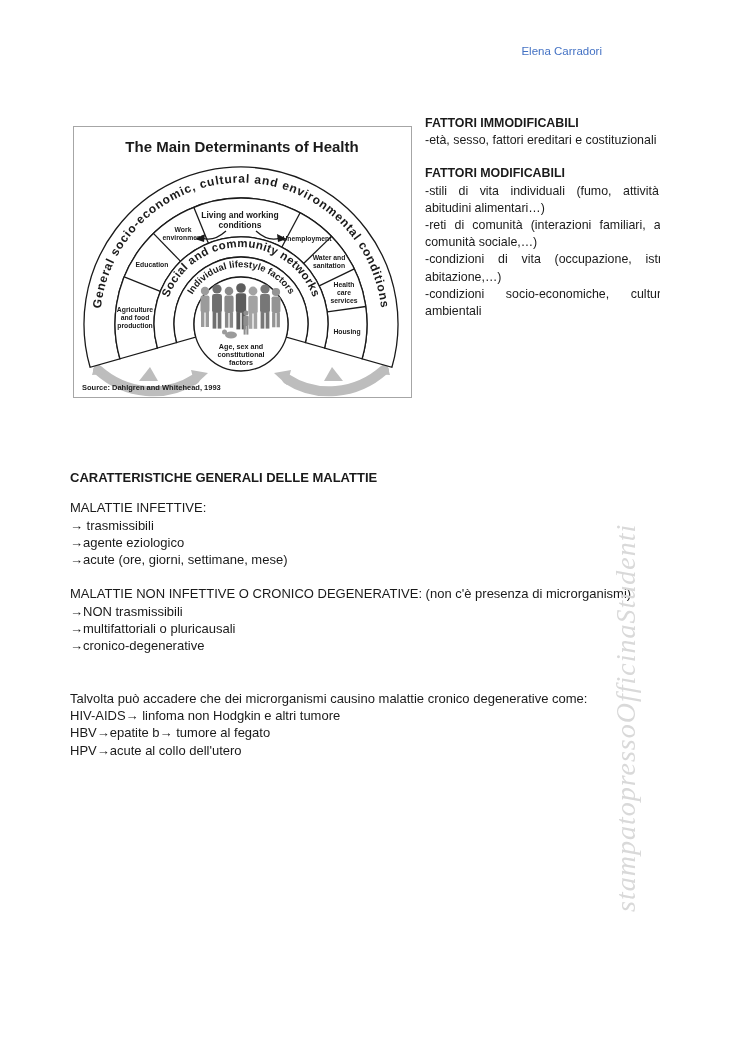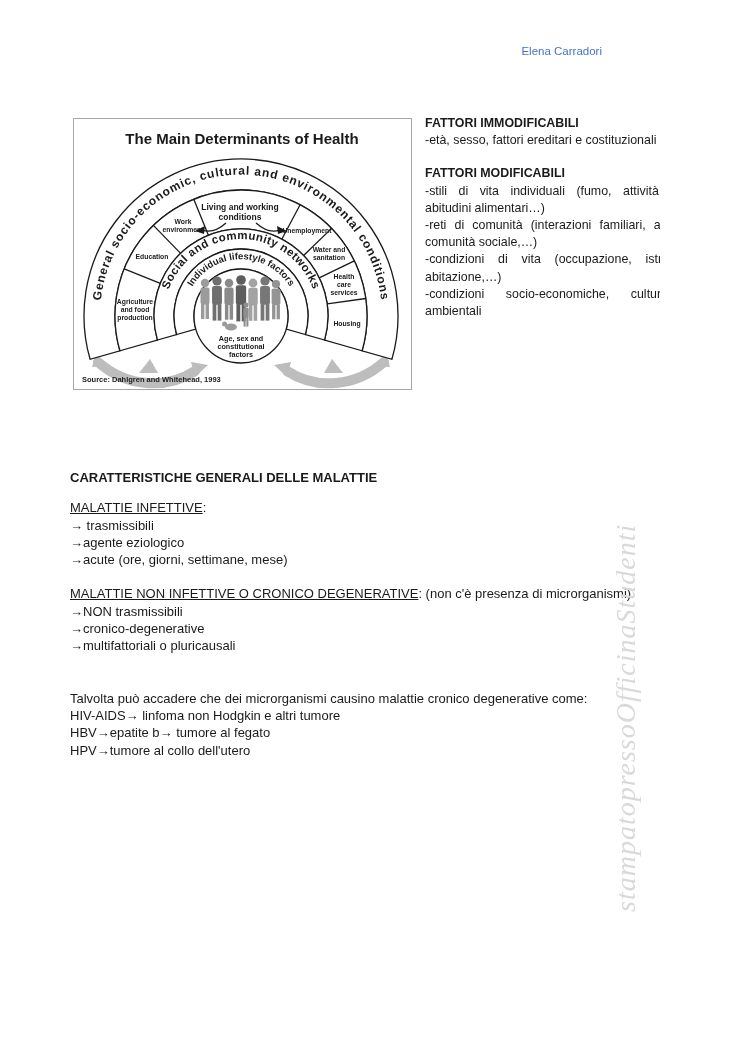"The Main Determinants of Health" .figure-box { top: 118px -> 126px }
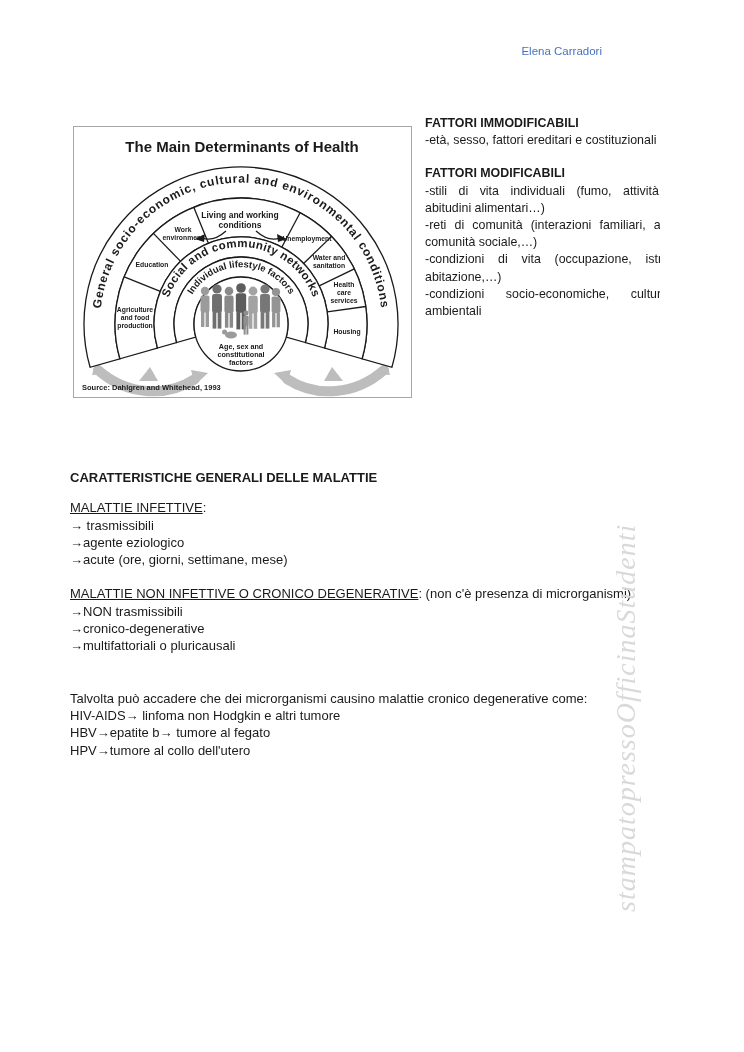"MALATTIE INFETTIVE" .underline { text-decoration: underline -> none }
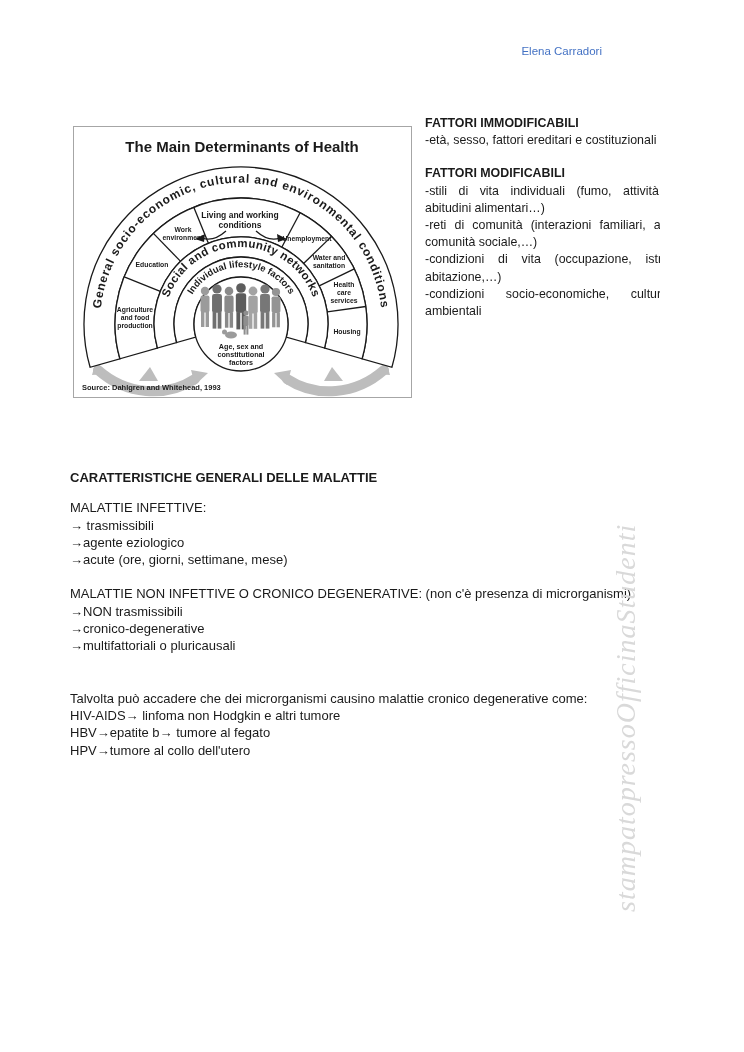"→cronico-degenerative" p { order: before "→multifattoriali o pluricausali" -> after "→multifattoriali o pluricausali" }
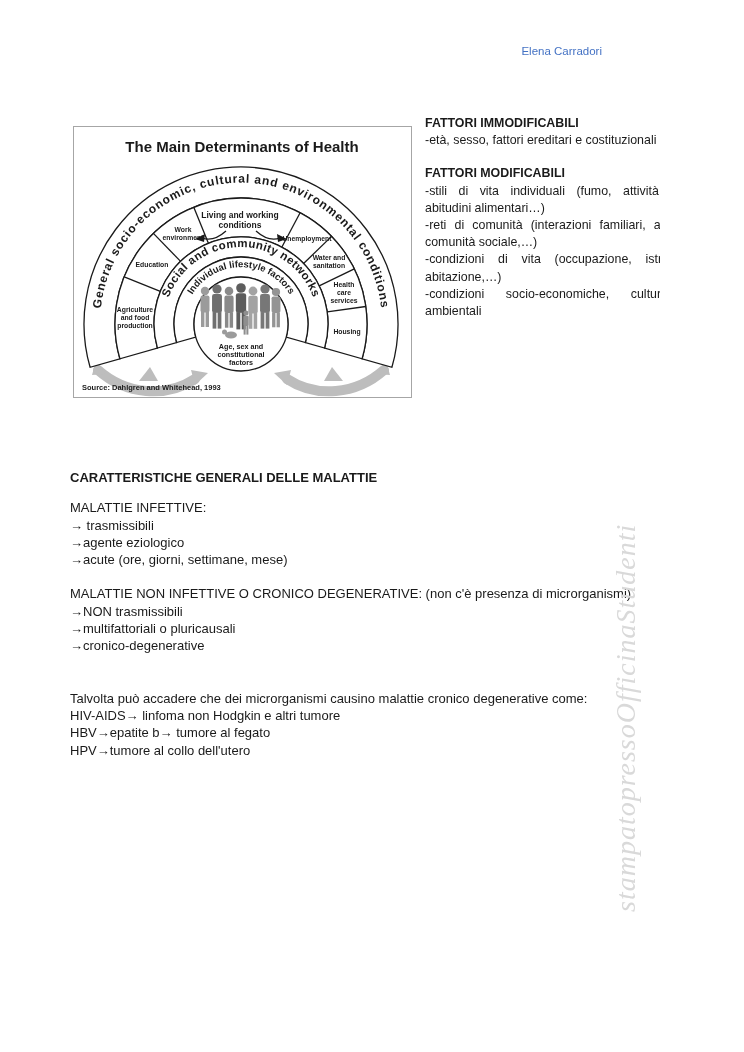"HPV→tumore al collo dell'utero" p { text: tumore -> acute }
